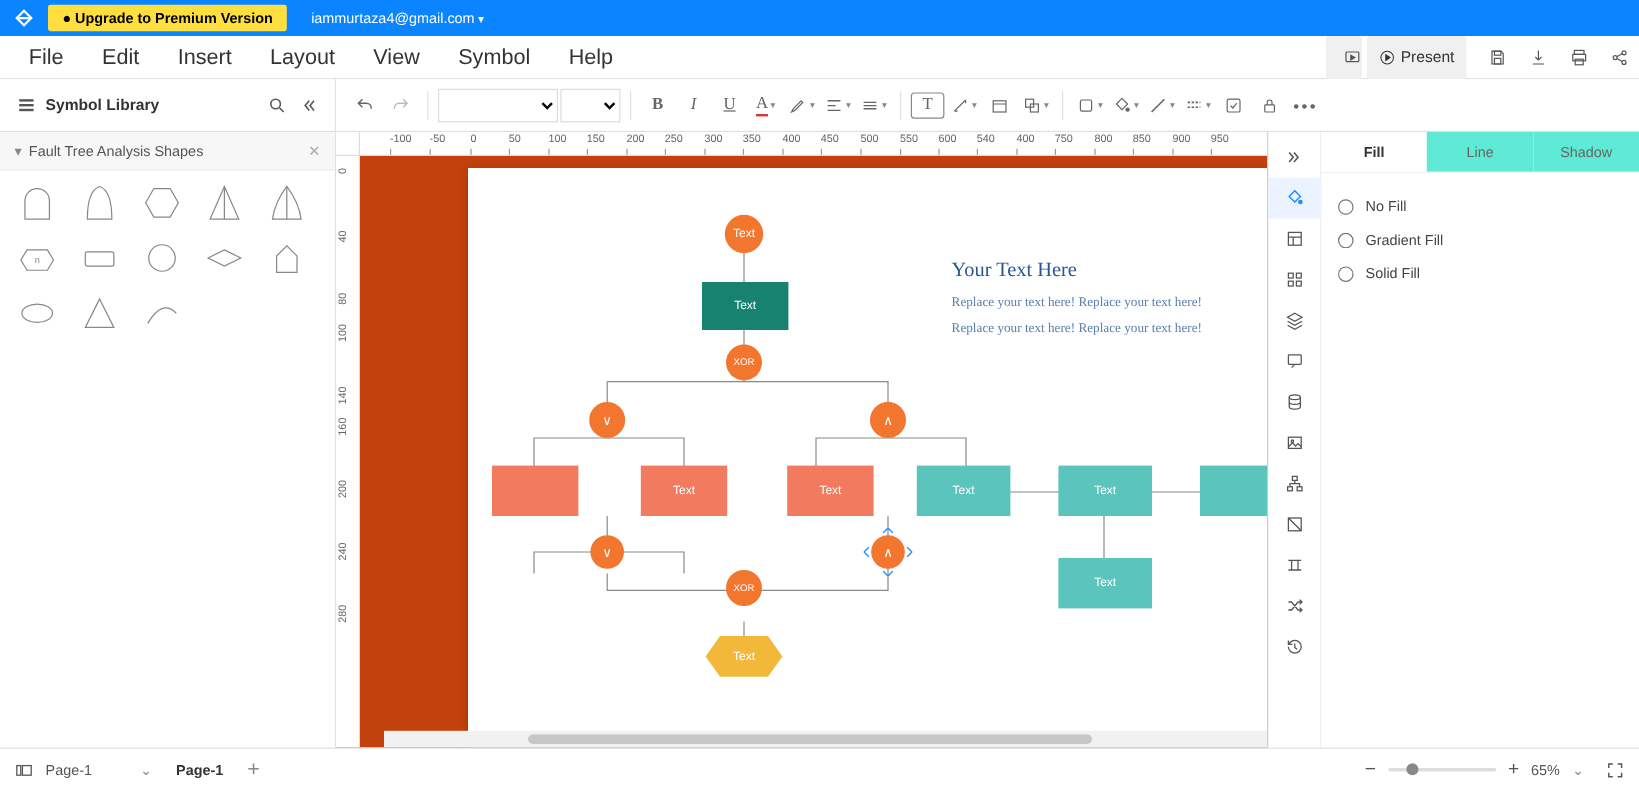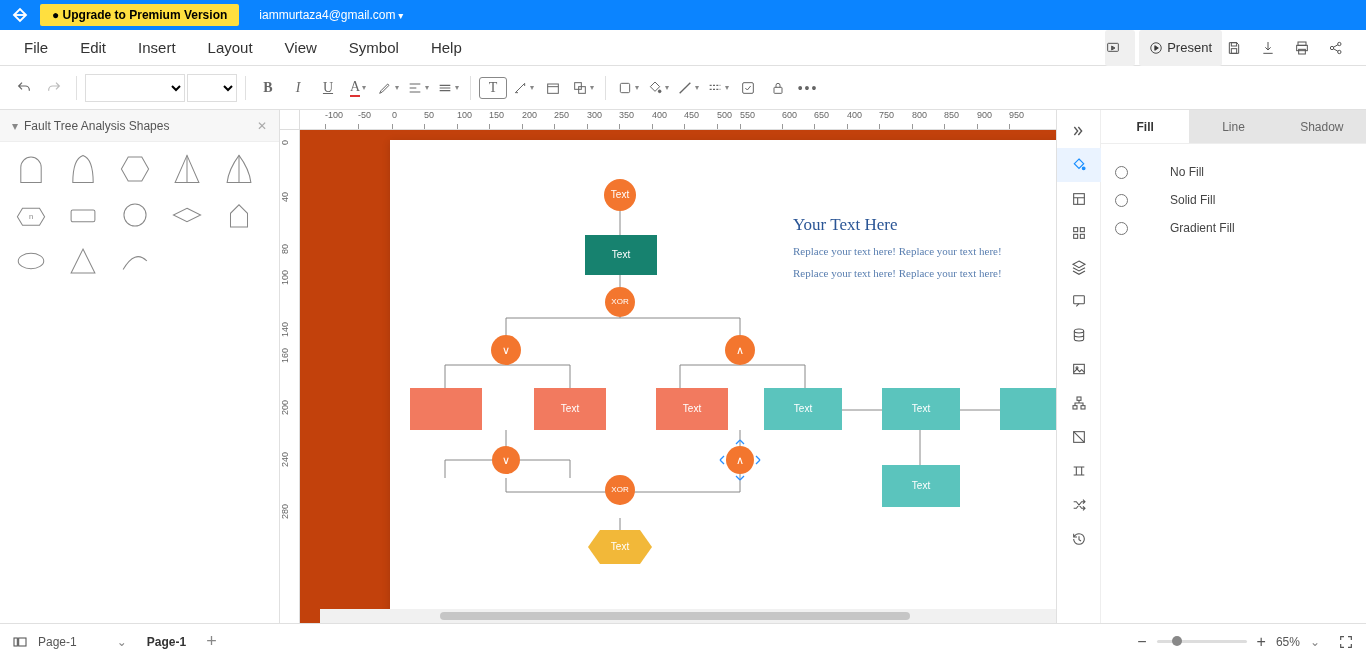"File" .menubar .menu-item { font-size: 15px -> 18px }
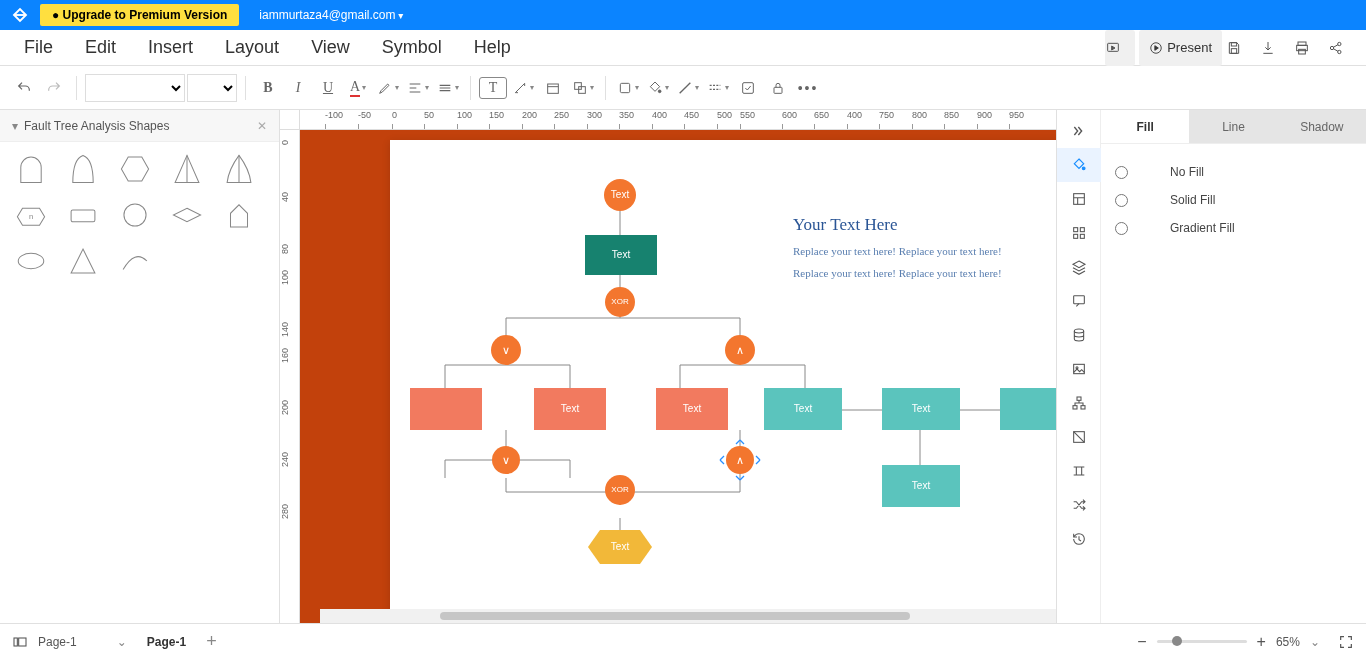"Present" .menubar .tool-btn { justify-content: space-between -> flex-end }
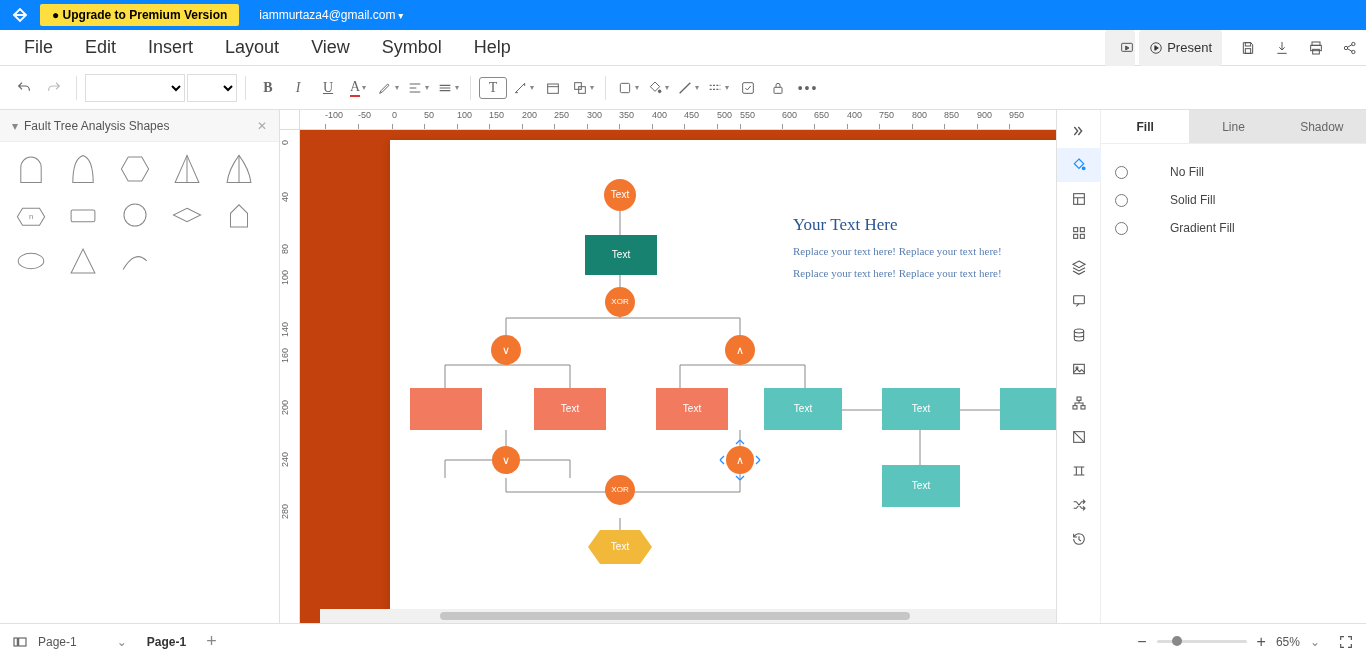"Symbol Library" div.left-space { html: none -> <div> <svg> <rect></rect> <rect></rect> <rect></rect> </svg> <div>Symbol Library</div> <div> <svg> <circle></circle> <path></path> </svg> <svg> <path></path> </svg> </div> </div> }
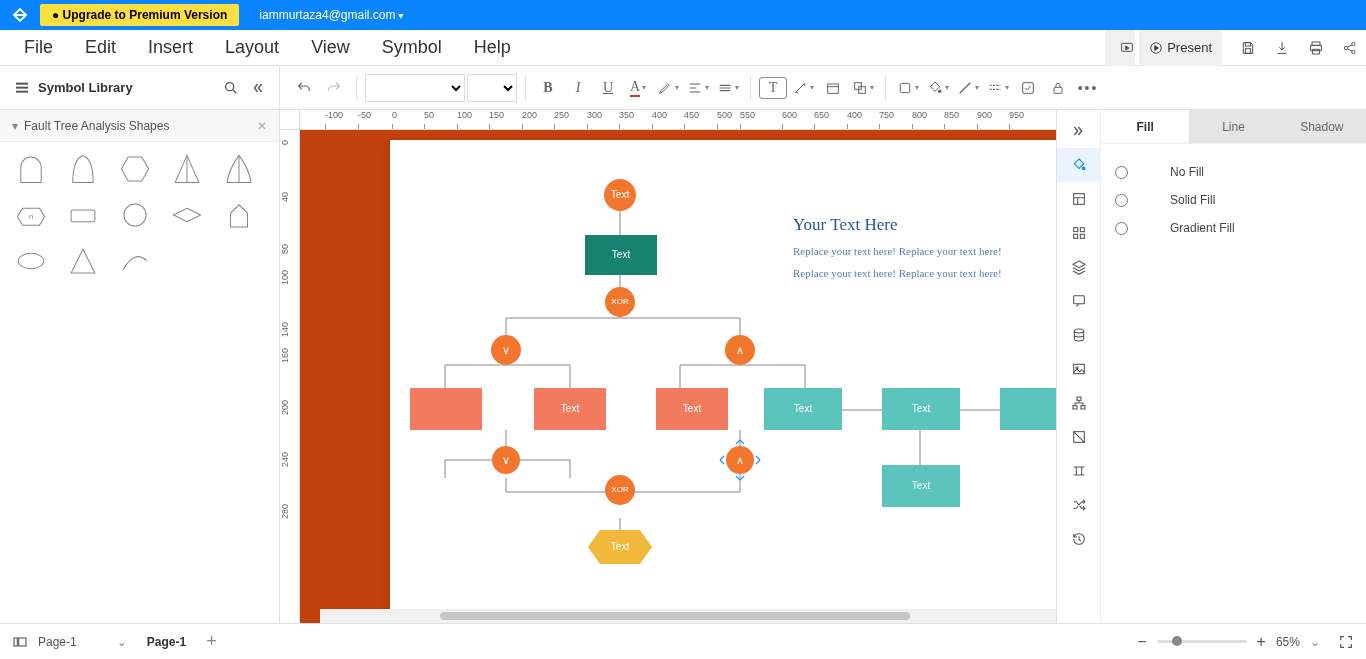"550" span.tick { left: 440px -> 450px }
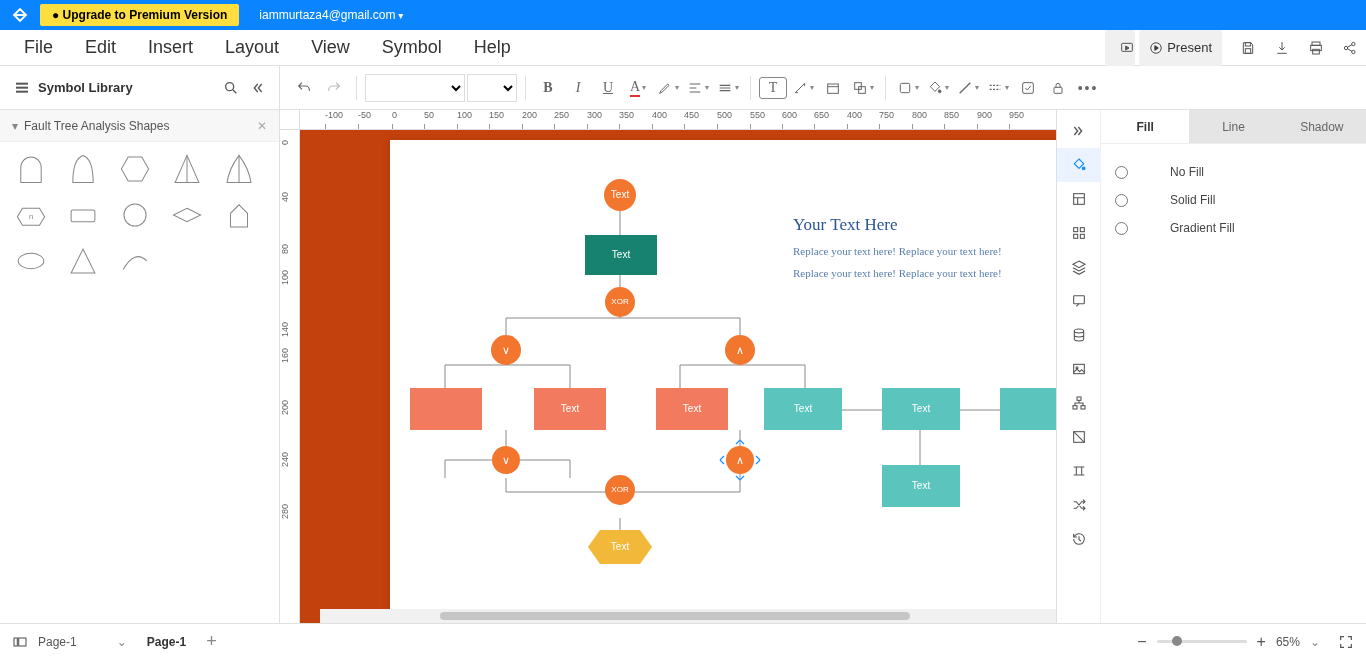"650" span.tick { text: 650 -> 540 }
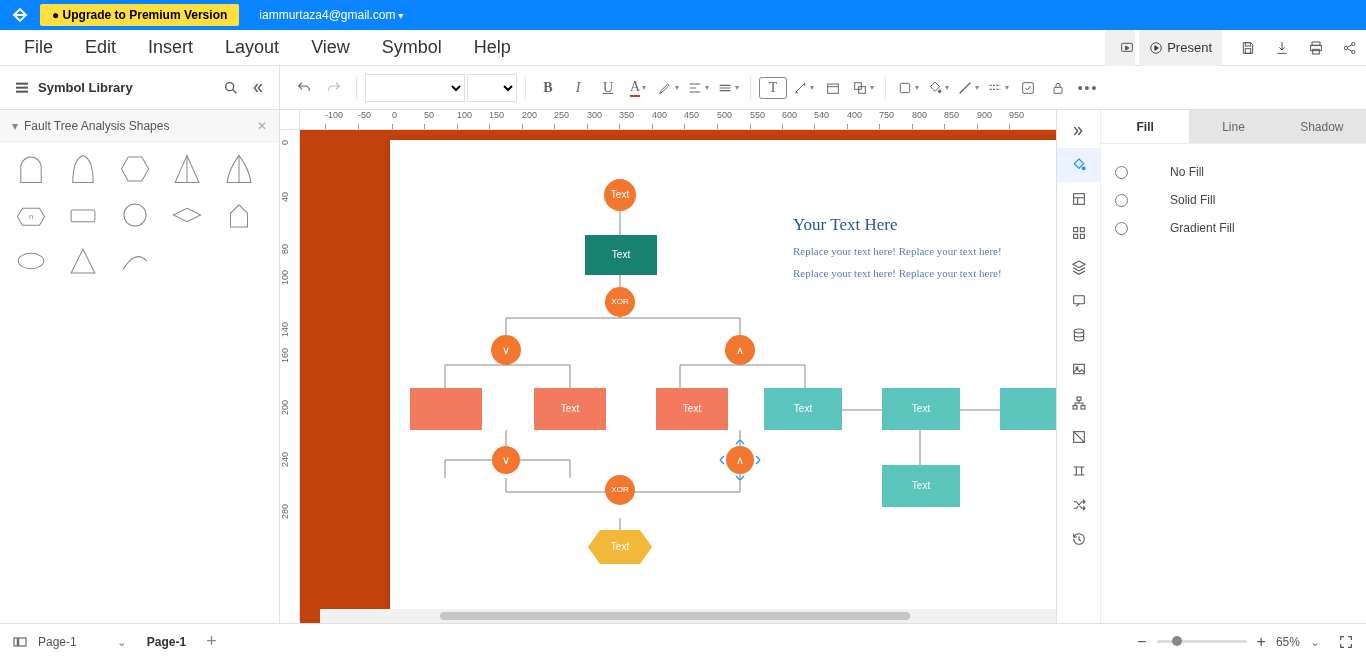"Line" .rp-tab { background: #e5e5e5 -> #5eead4 }
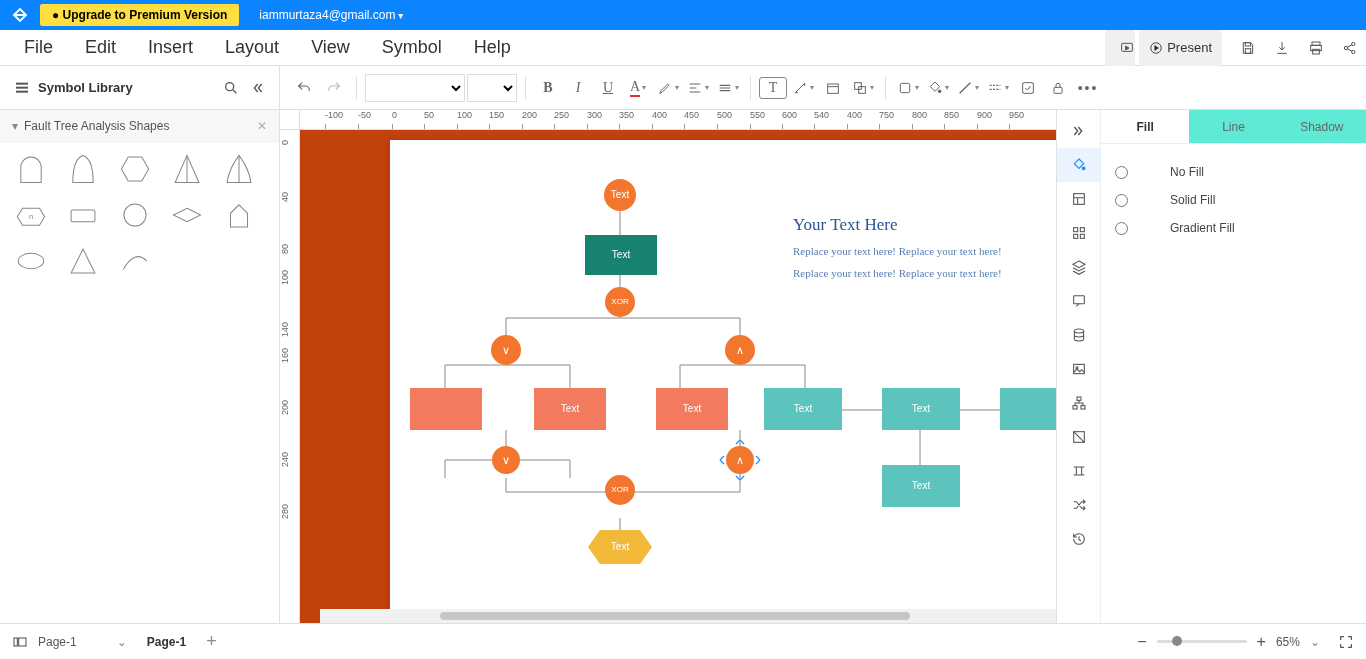"No Fill" .rp-option { gap: 32px -> none }
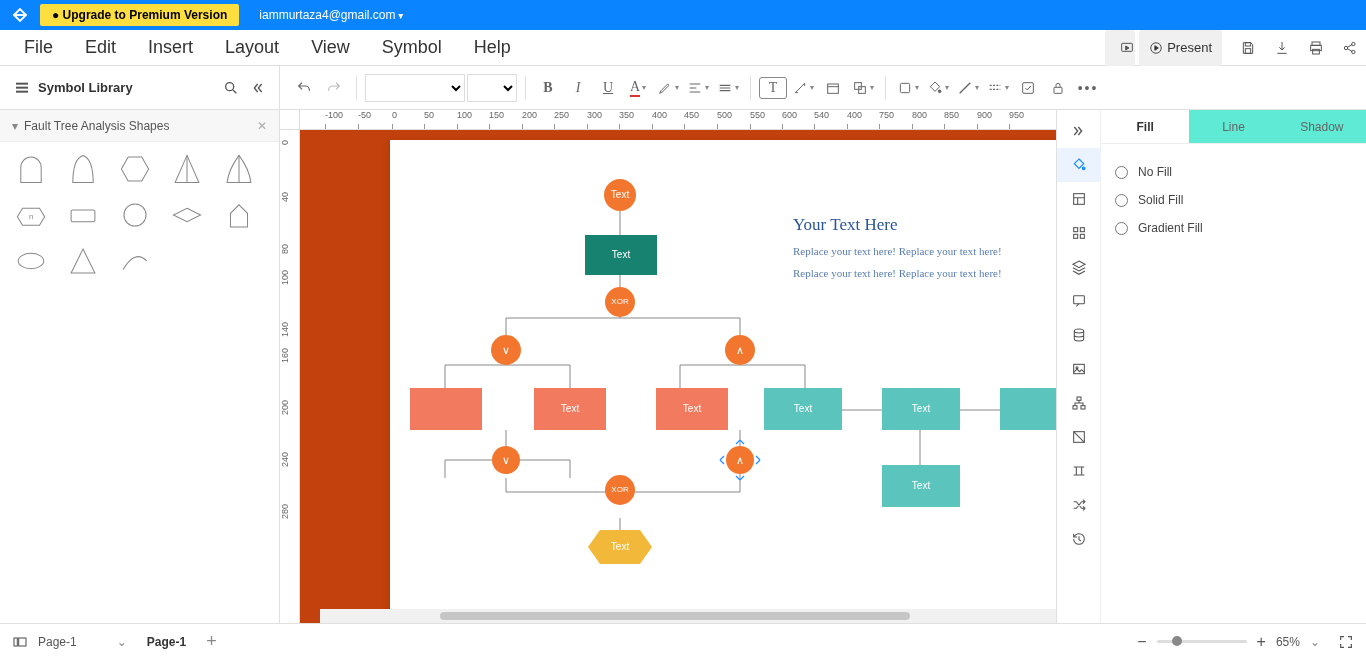"Solid Fill" label.rp-option { order: before "Gradient Fill" -> after "Gradient Fill" }
